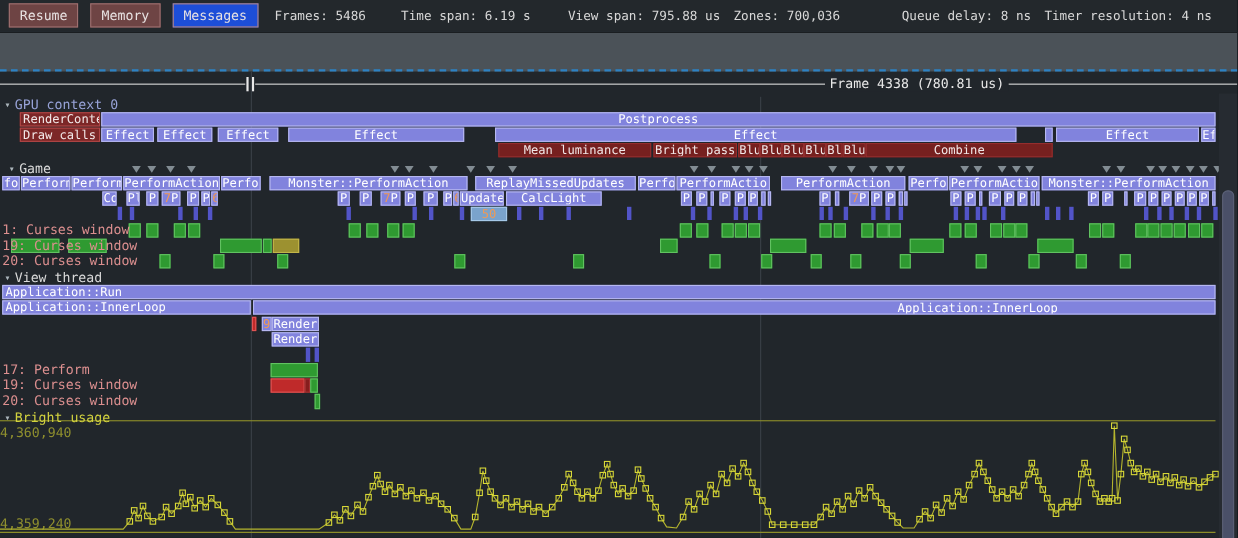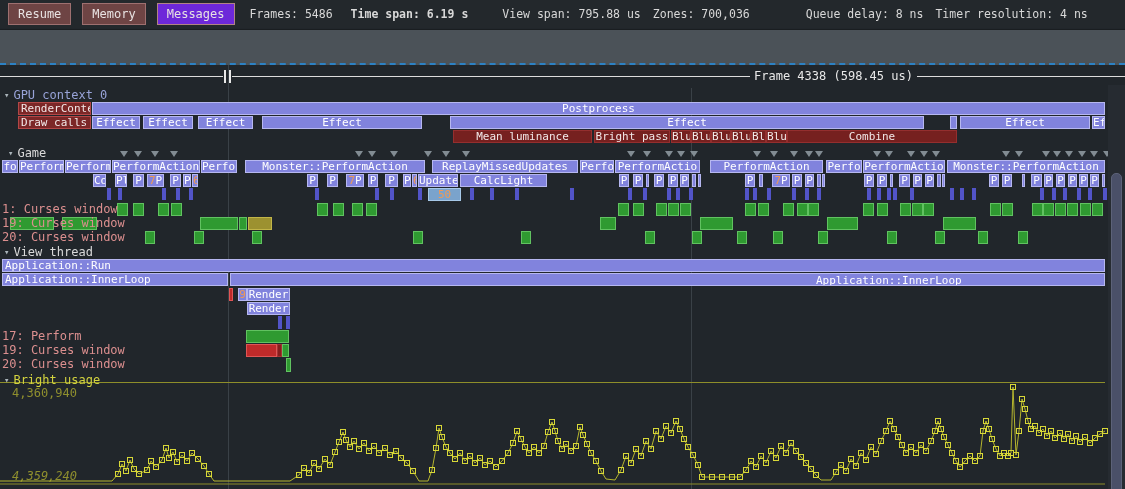"Messages" .tbtn.active { background: #6d28d9 -> #1d4ed8 }
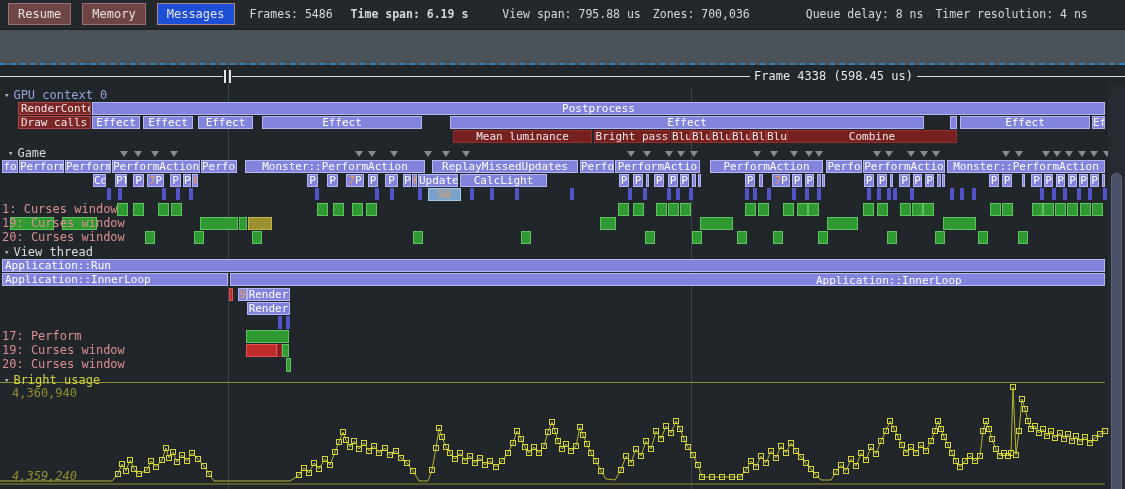"Time span: 6.19 s" .ml26 { font-weight: bold -> none; margin-left: 18px -> 32px }
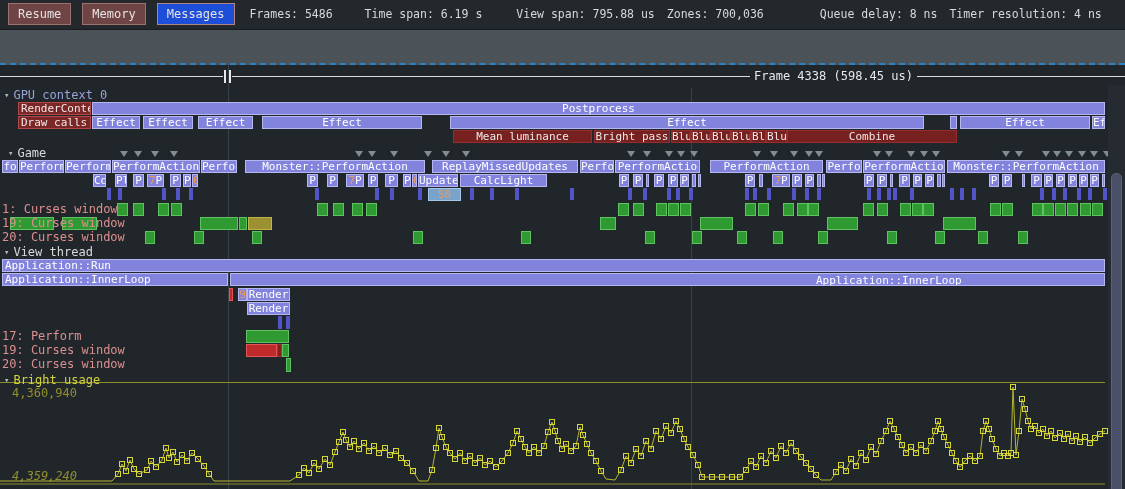"Frame 4338 (598.45 us)" div.frame-label { text: 598.45 -> 780.81 }
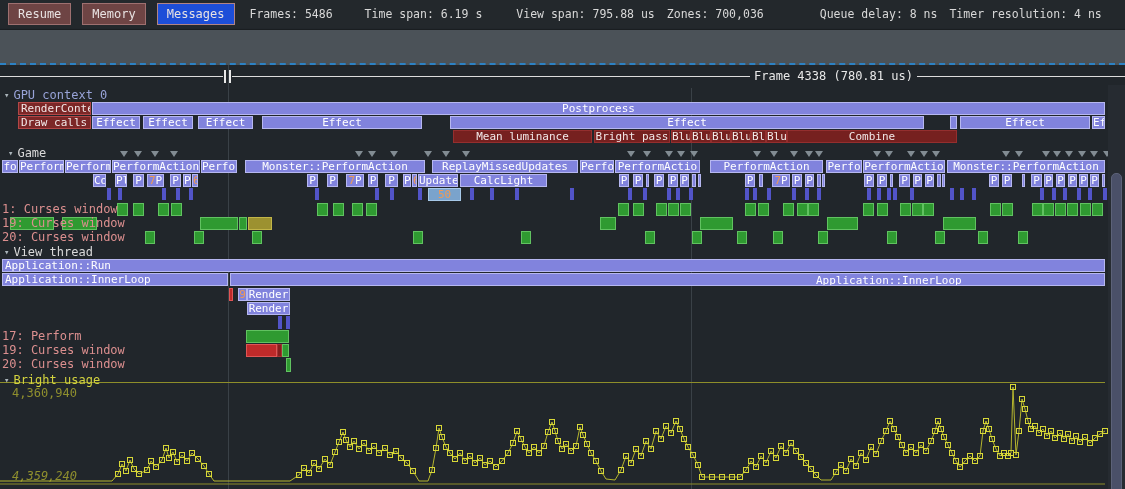"4,360,940" .memval { left: 12px -> 0 }
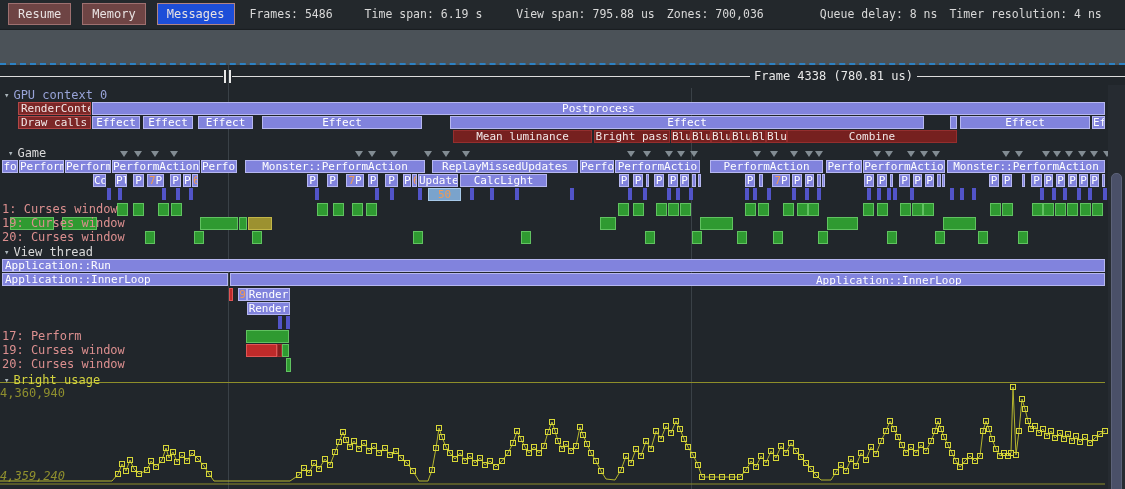"4,359,240" .mem-min { font-style: italic -> none }
